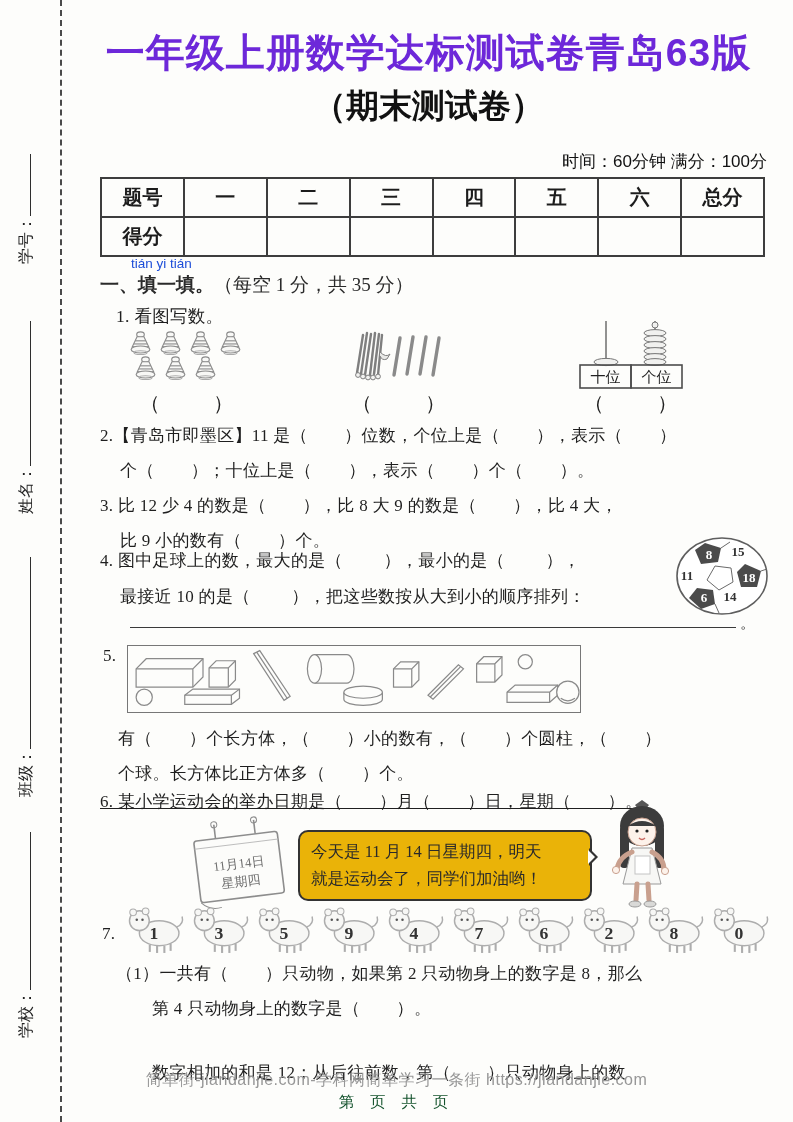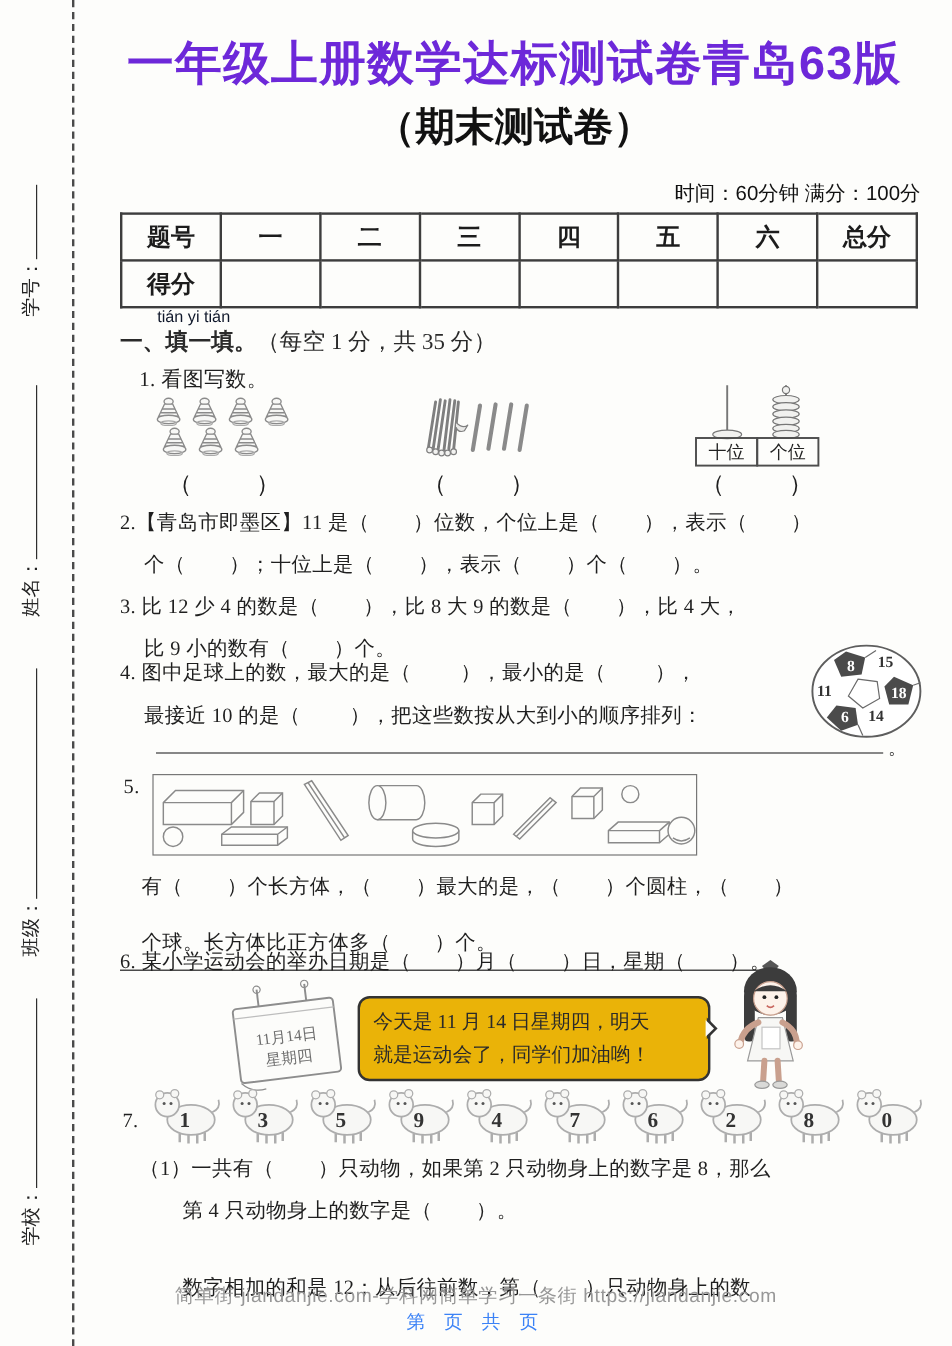"tián yi tián" .pinyin { color: #0f172a -> #1d4ed8 }
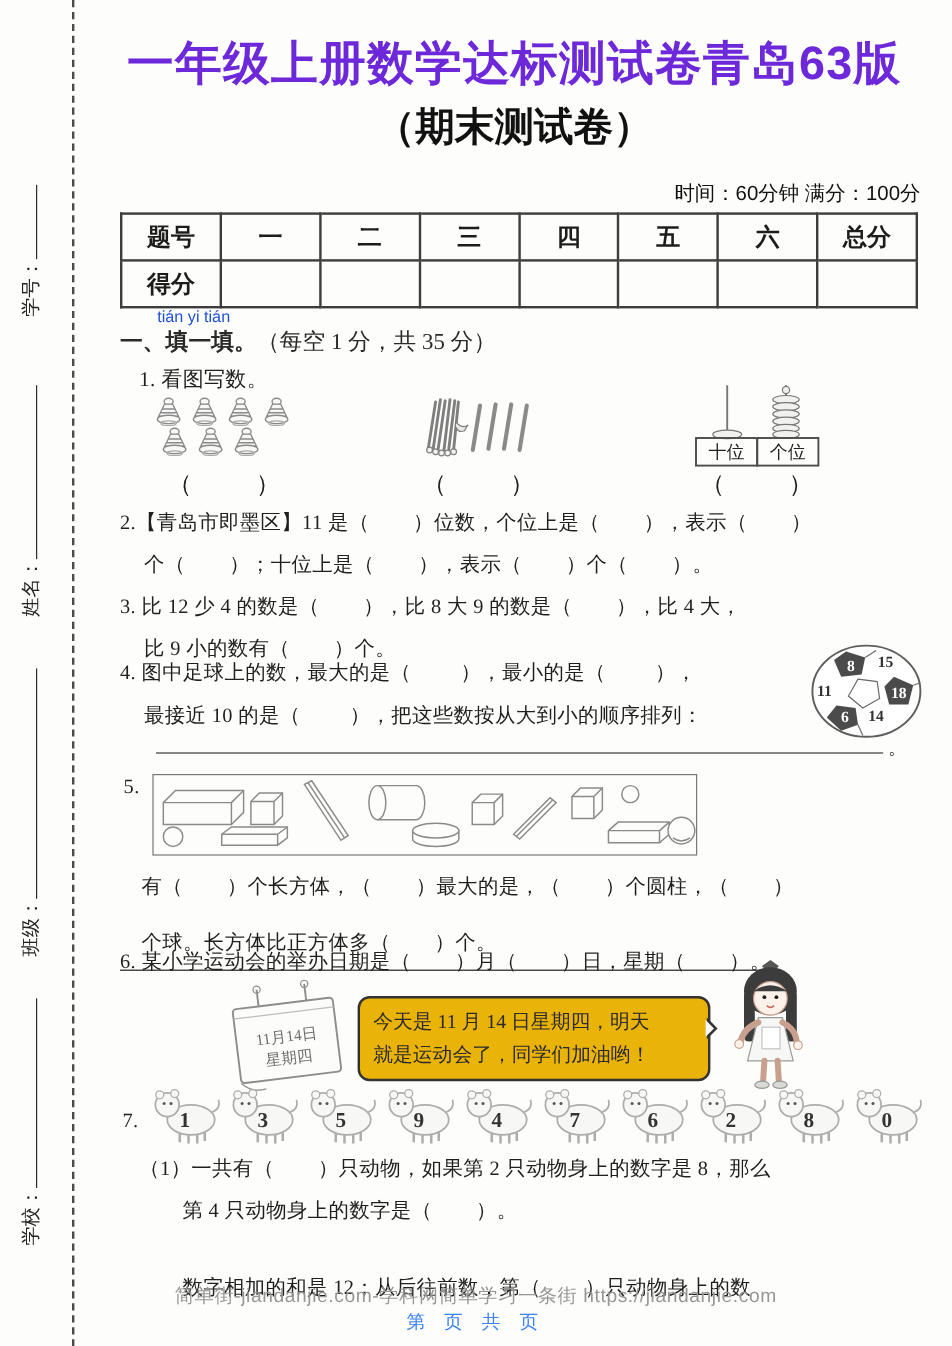"有（ ）个长方体，（ ）最大的是，（ ）个圆柱，（ ）" div.line { text: 最大的是 -> 小的数有 }
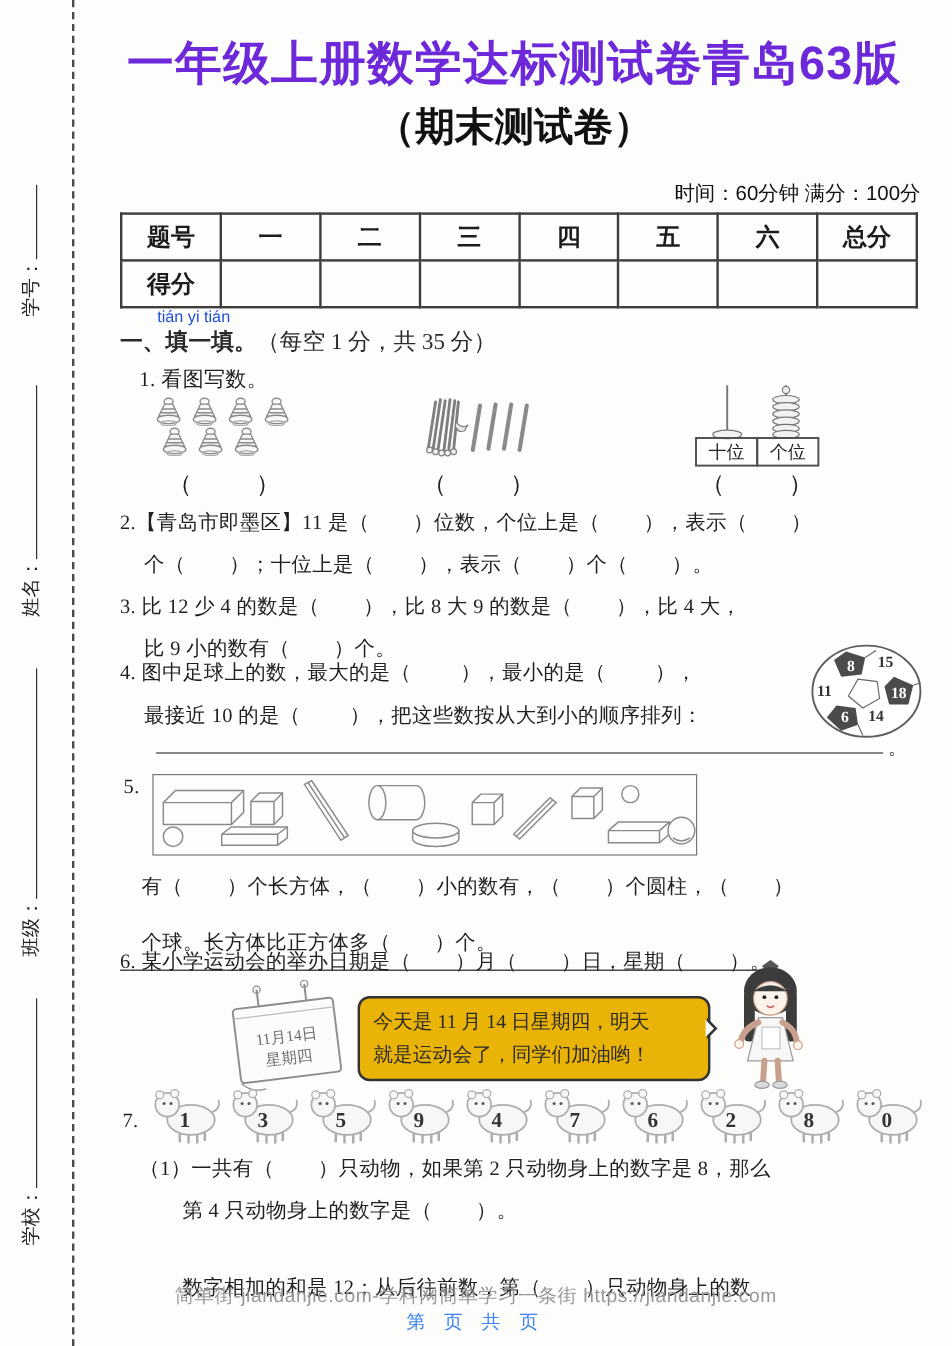"个球。长方体比正方体多（ ）个。" div.line { margin-top: 12px -> none }
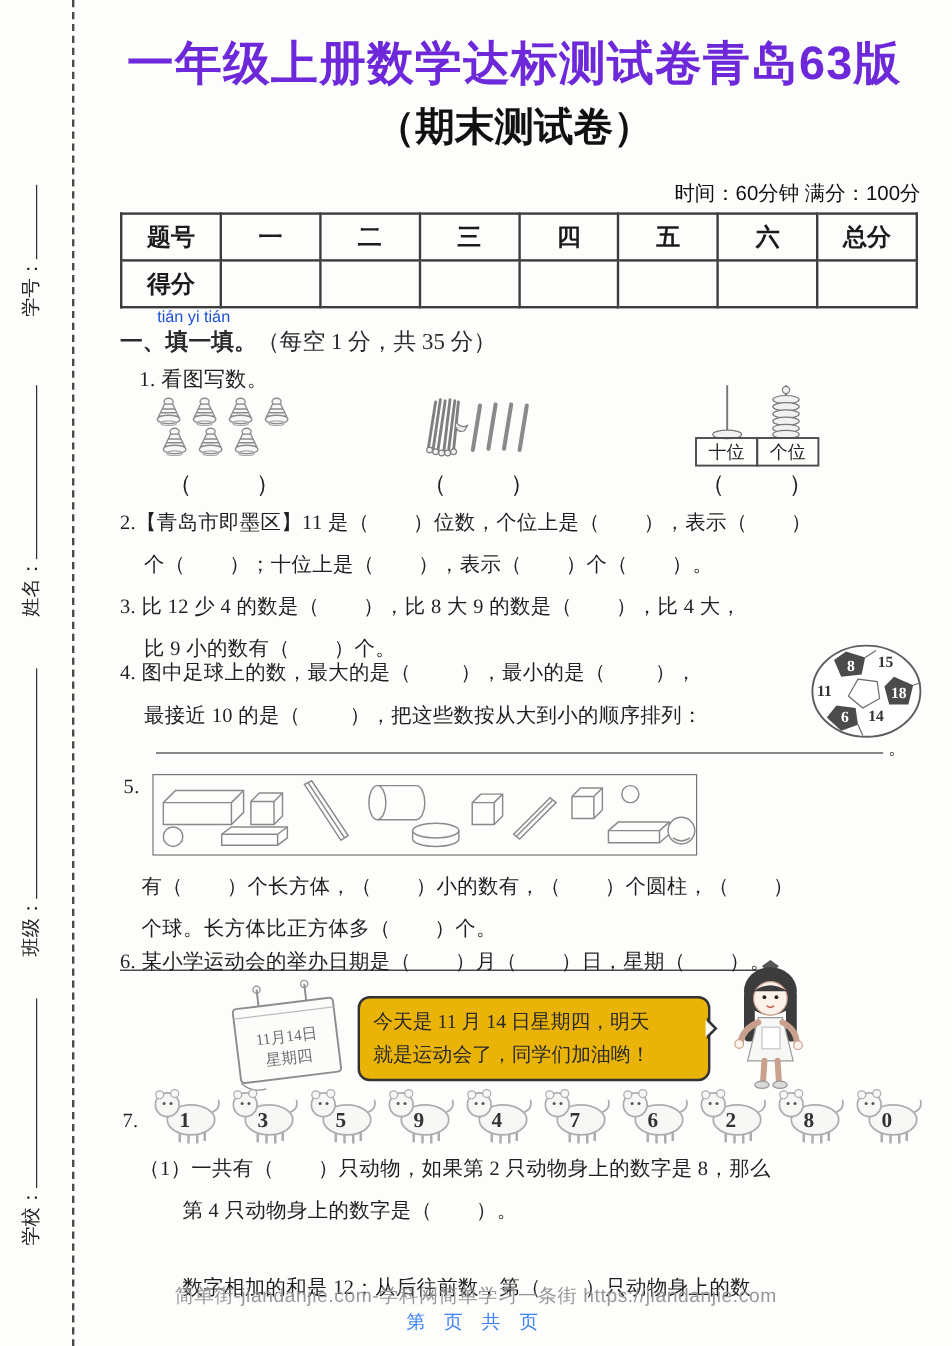"第 页 共 页" .footer { color: #3b82f6 -> #14532d }
